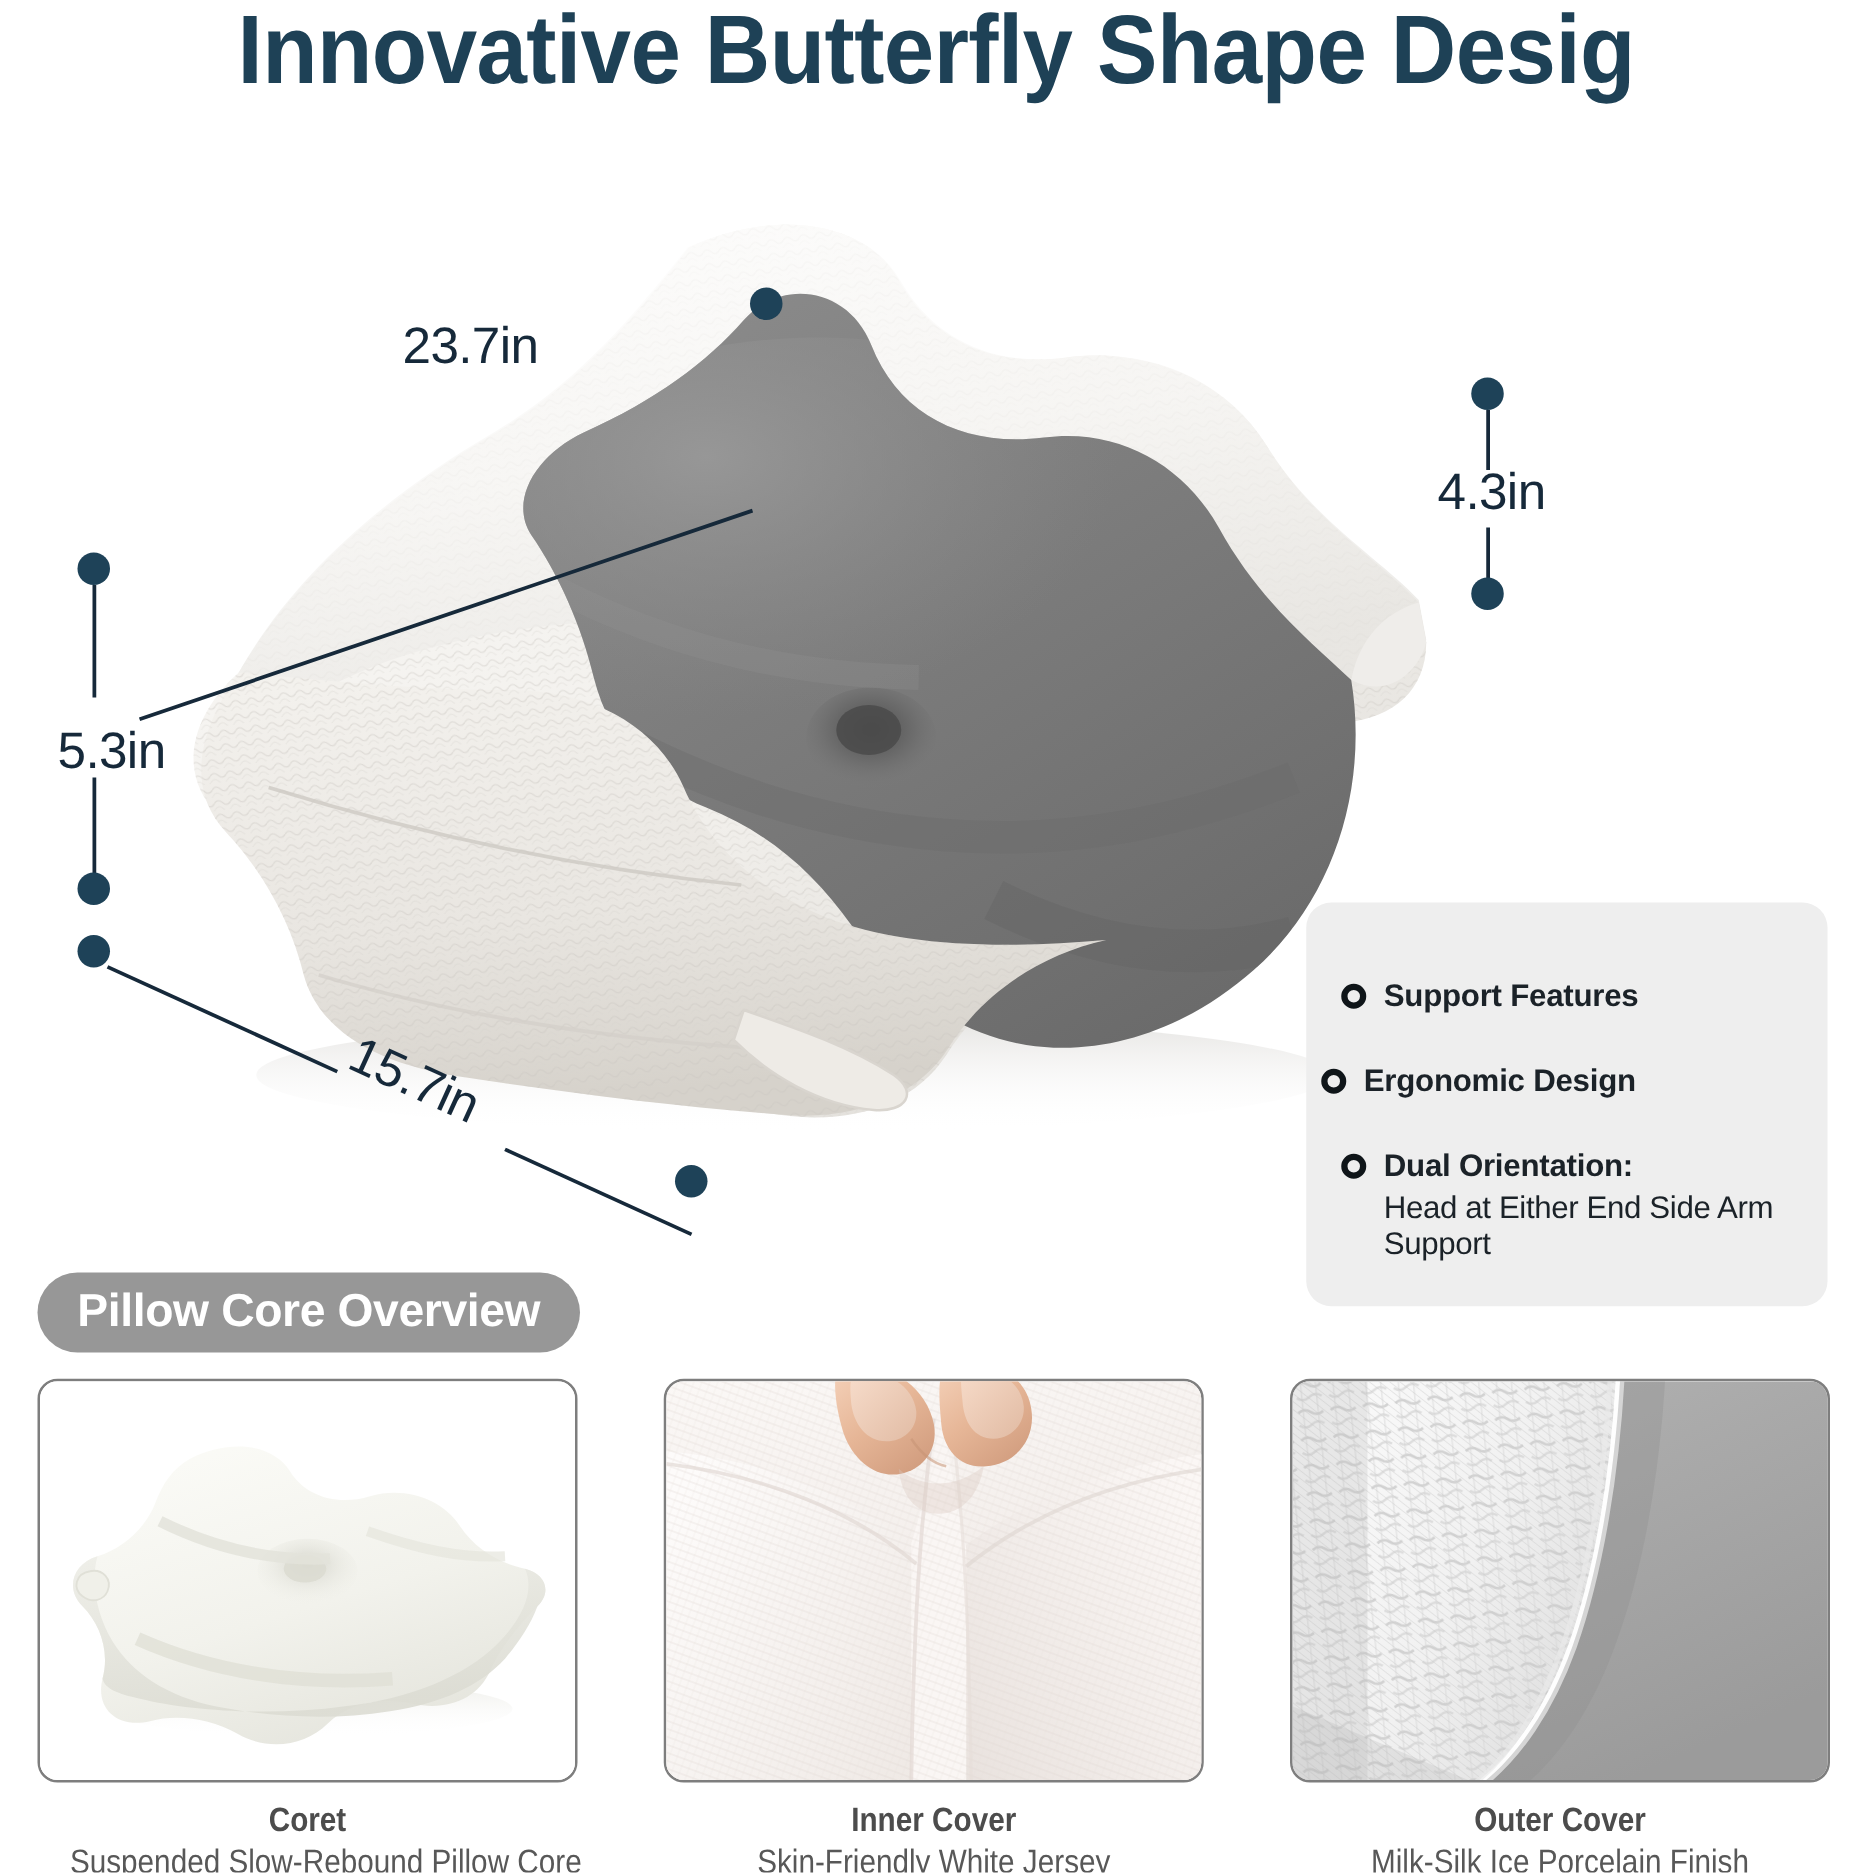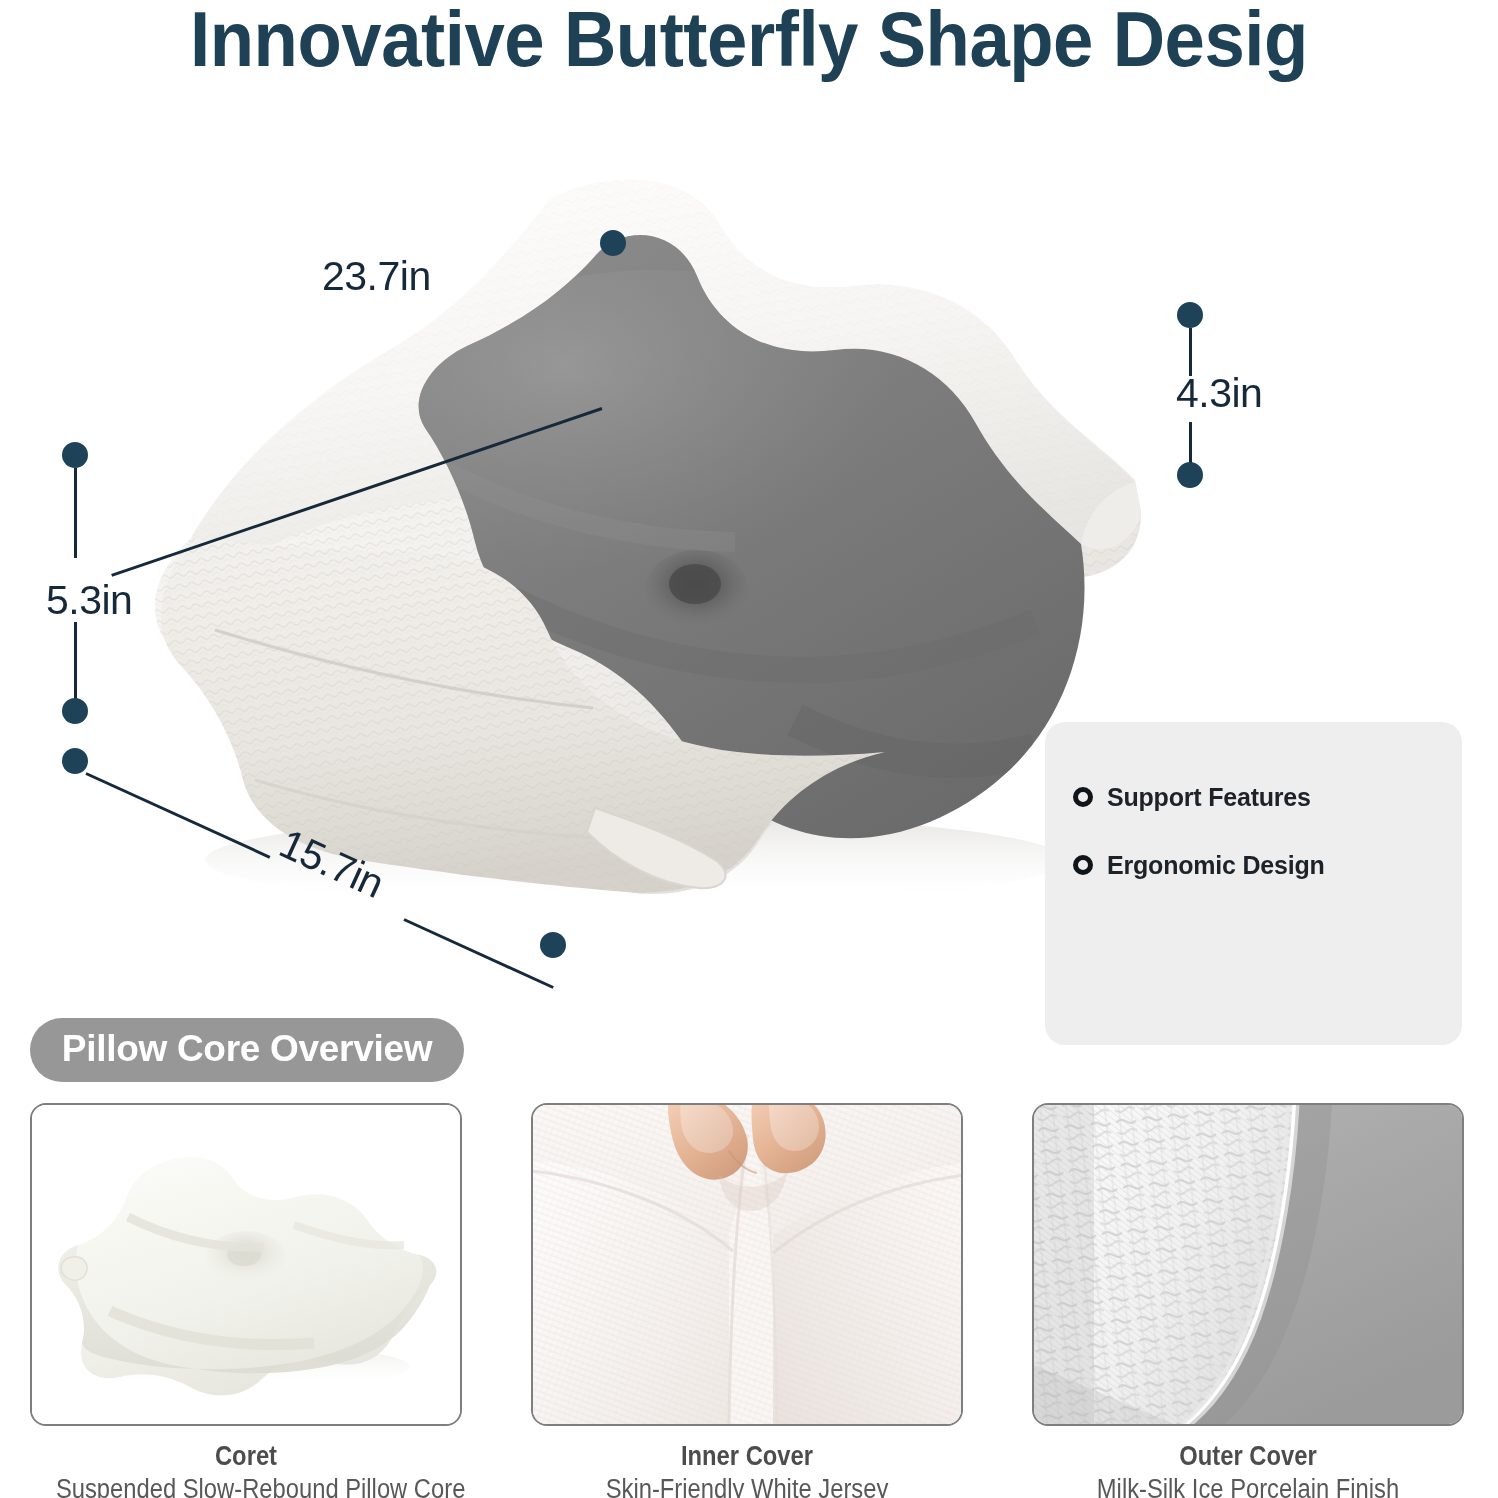"4.3in" div.dim-label { left: 1176px -> 1150px }
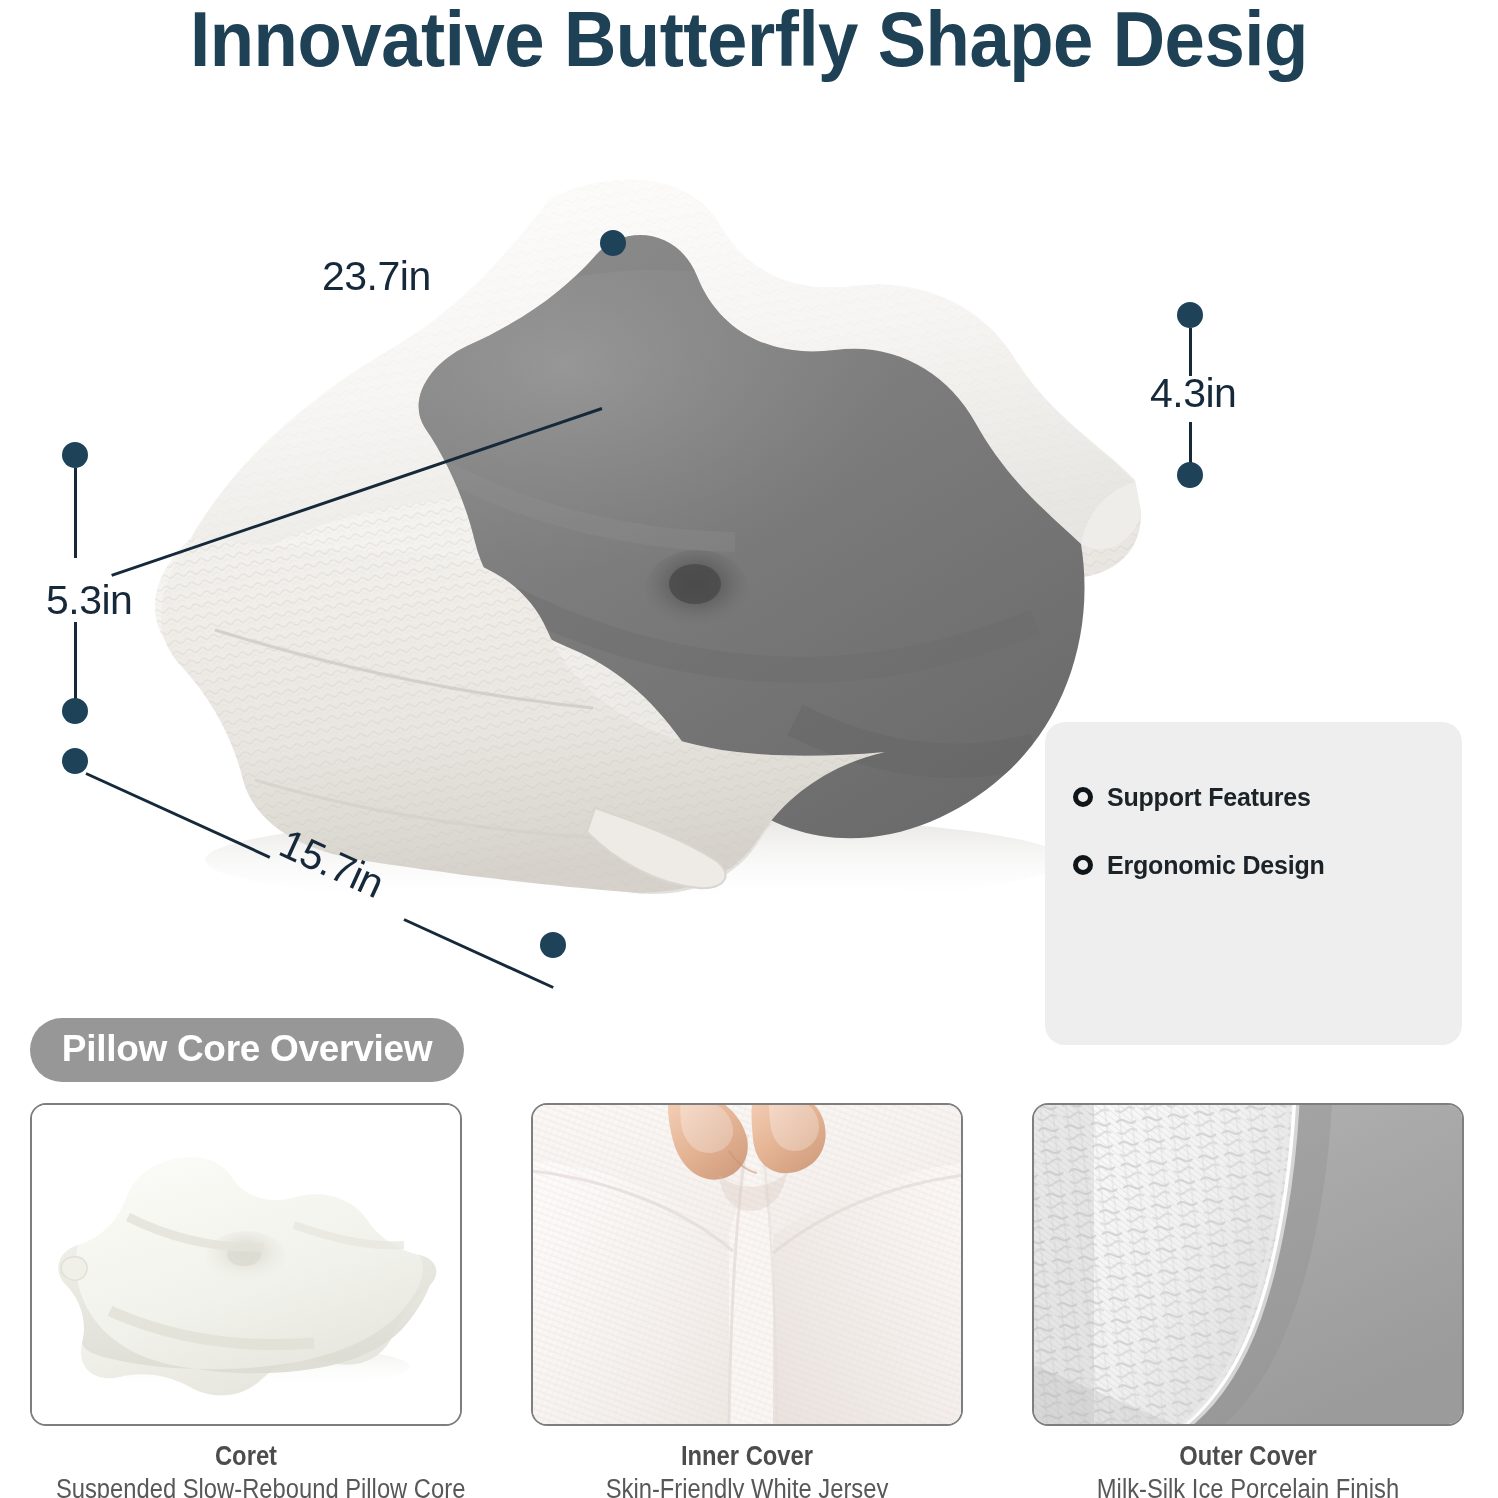"Ergonomic Design" div.feature-row { left: 28px -> 12px }
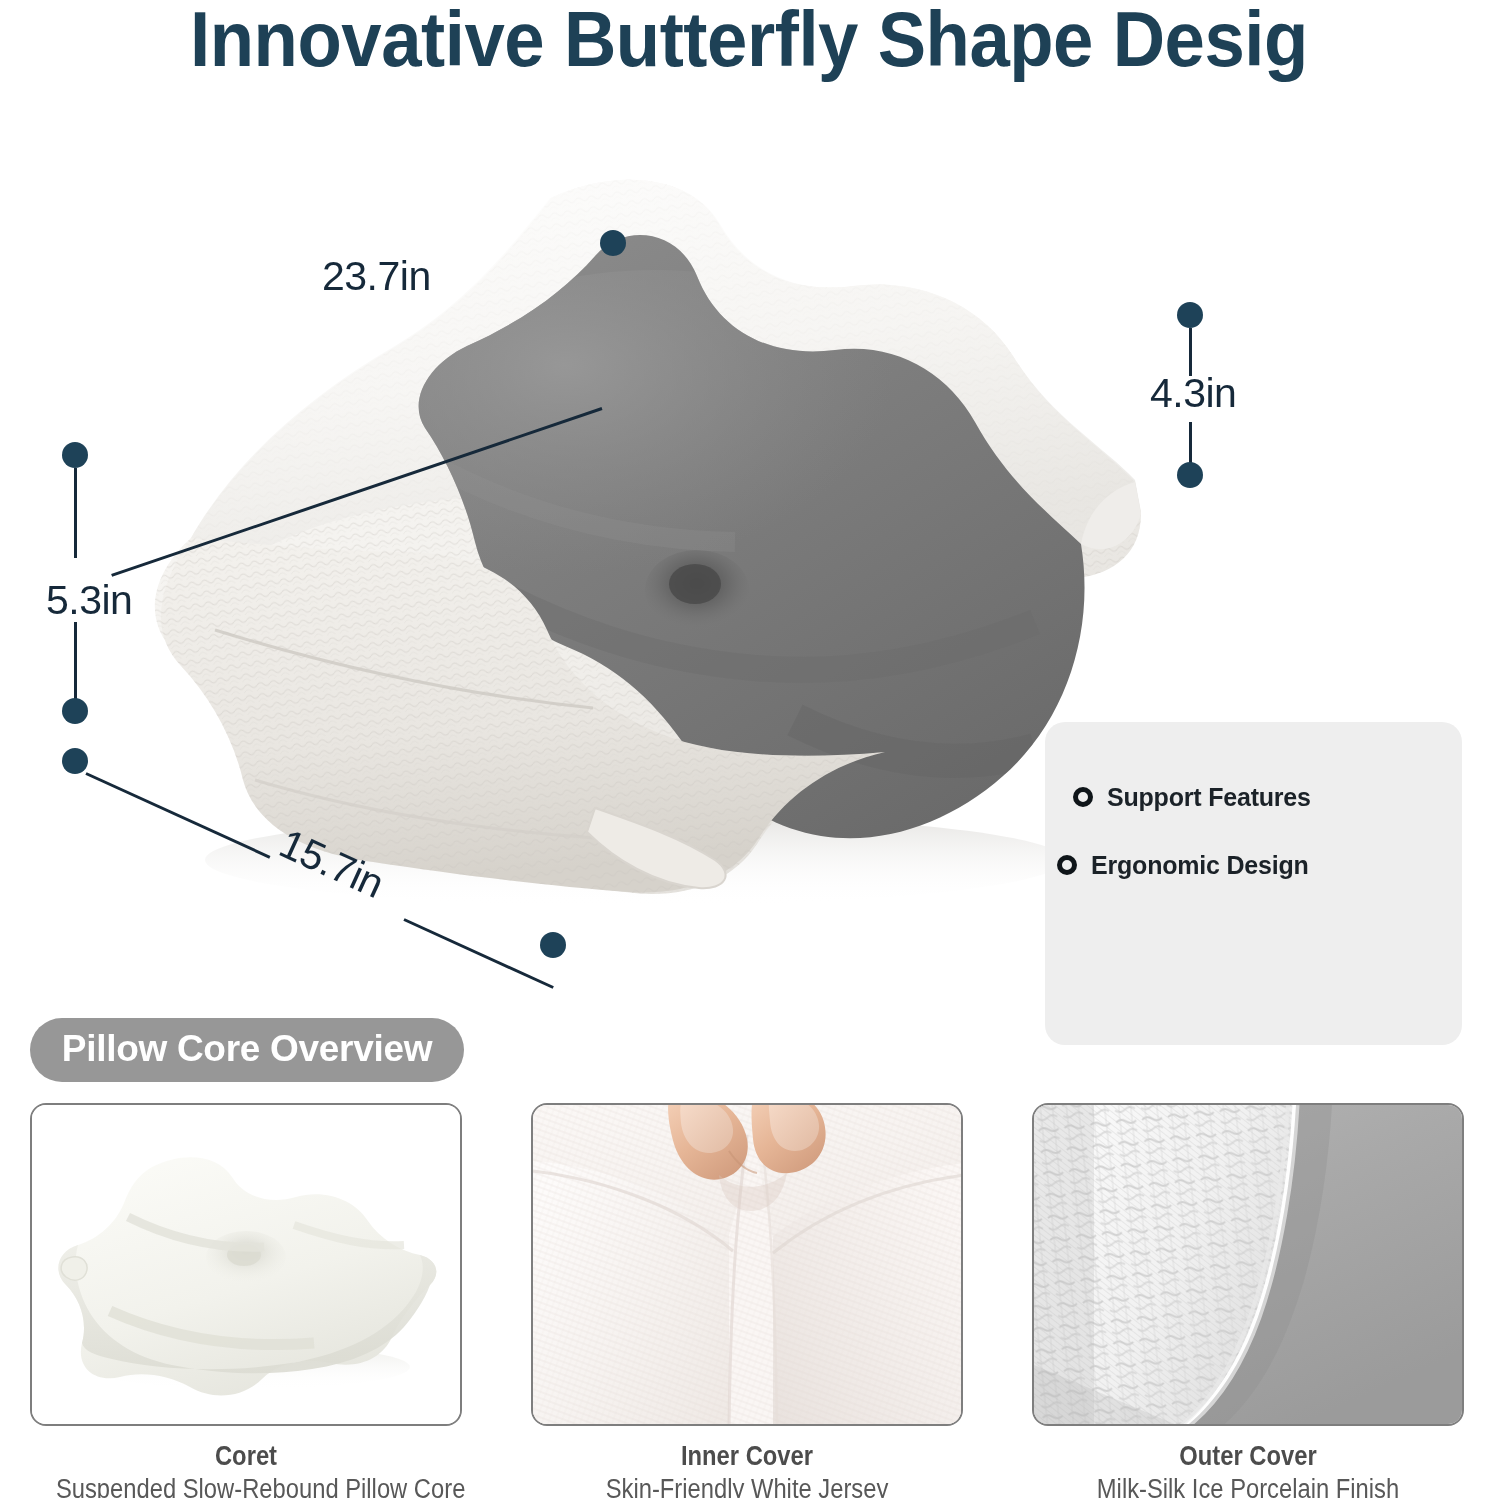"Dual Orientation:" div.feature-row { html: none -> <div> <span></span> <span> <div>Dual Orientation:</div> <div>Head at Either End Side Arm Support</div> </span> </div> }
